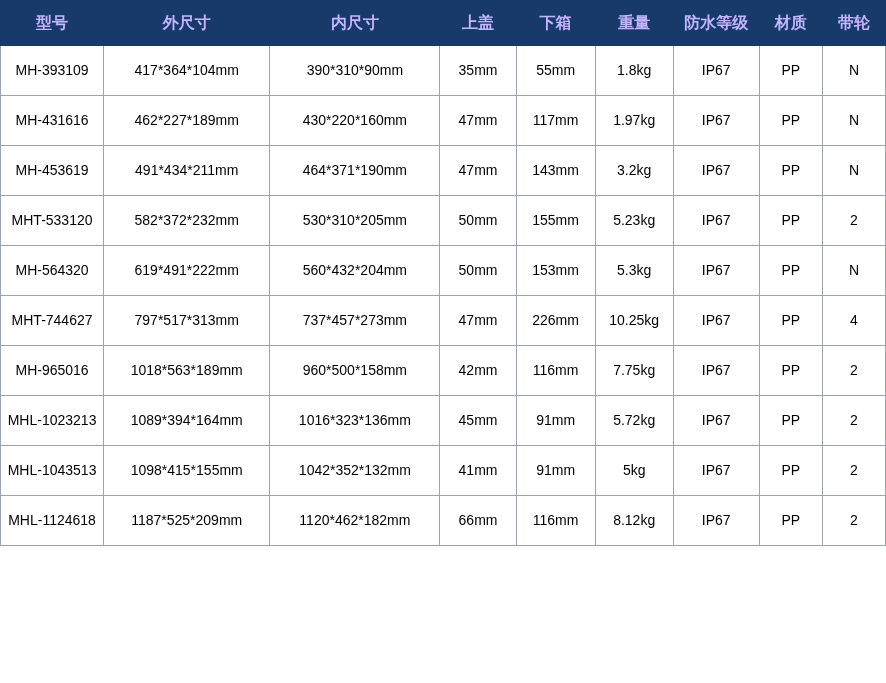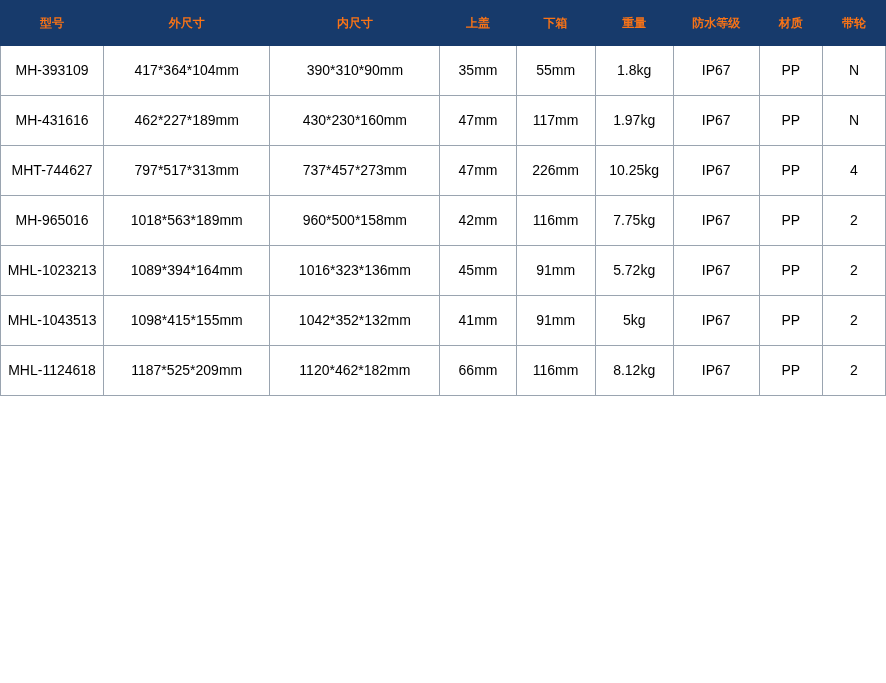"型号" table.spec-table thead th { color: #f97316 -> #c4b5fd; font-size: 12px -> 16px }
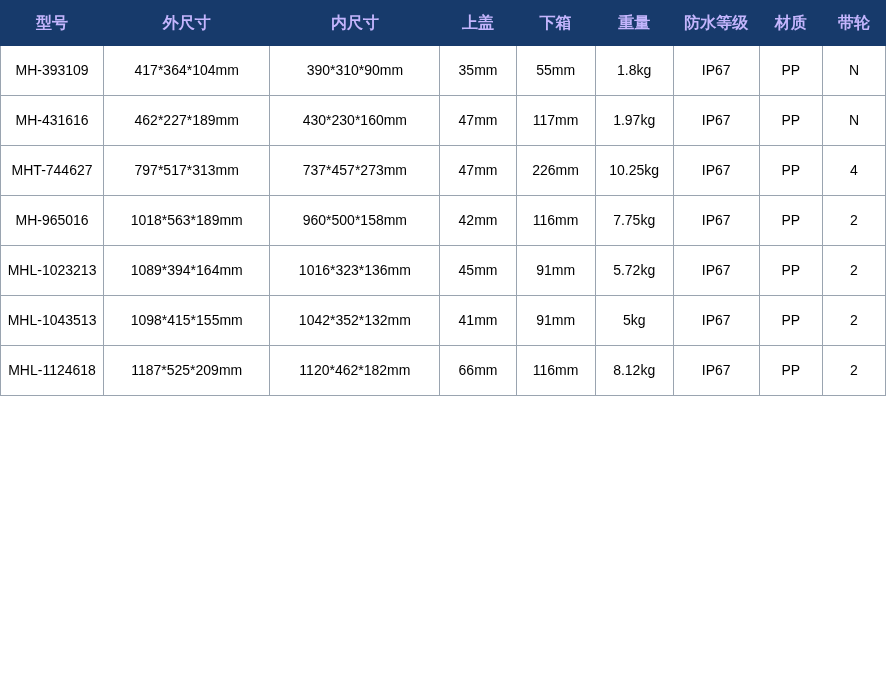"430*230*160mm" td { text: 230 -> 220 }
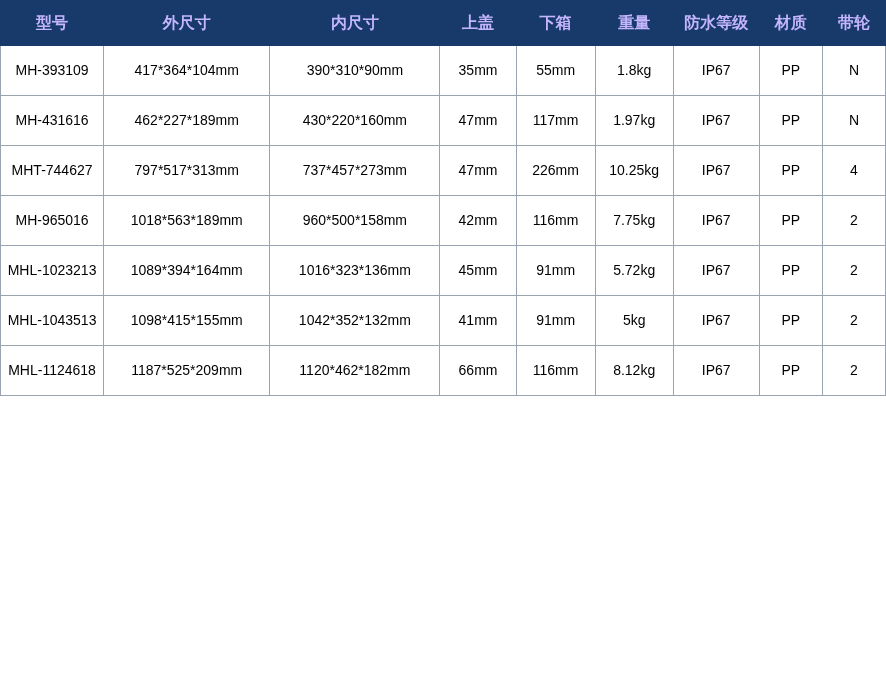"MH-453619" tr { html: none -> <tr> <td>MH-453619</td> <td>491*434*211mm</td> <td>464*371*190mm</td> <td>47mm</td> <td>143mm</td> <td>3.2kg</td> <td>IP67</td> <td>PP</td> <td>N</td> </tr> }
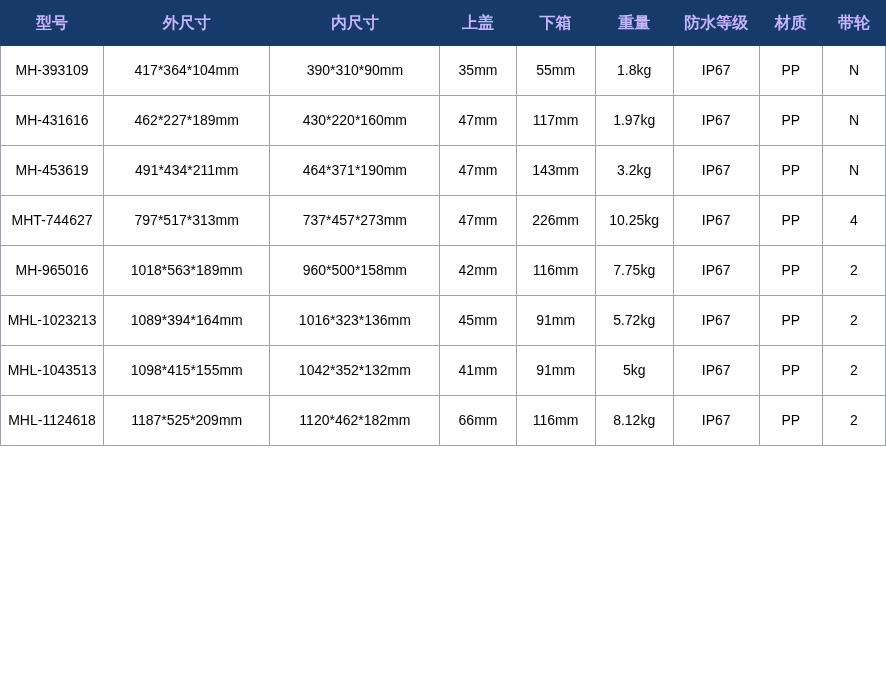"MHT-533120" tr { html: none -> <tr> <td>MHT-533120</td> <td>582*372*232mm</td> <td>530*310*205mm</td> <td>50mm</td> <td>155mm</td> <td>5.23kg</td> <td>IP67</td> <td>PP</td> <td>2</td> </tr> }
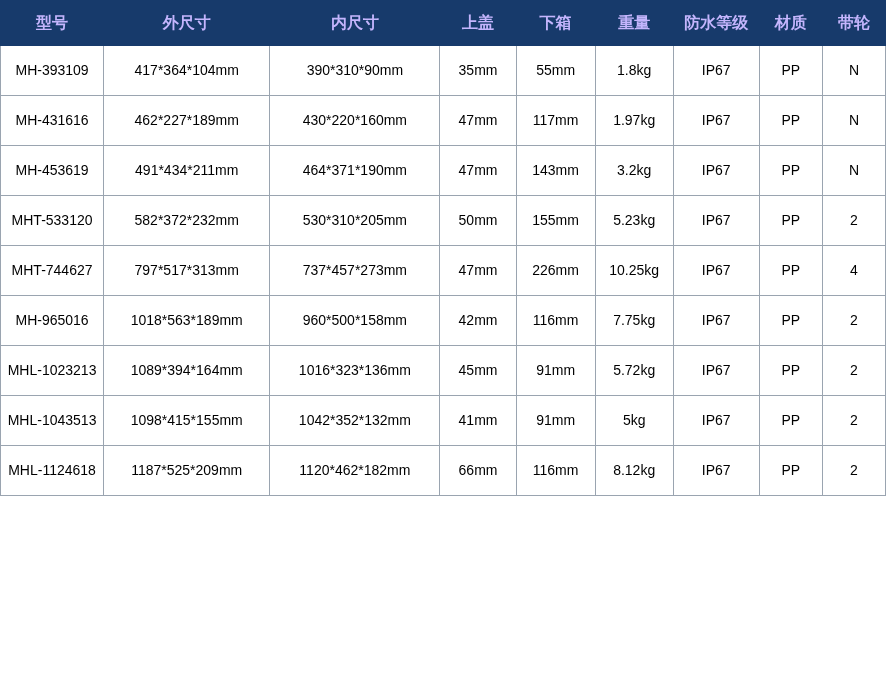"MH-564320" tr { html: none -> <tr> <td>MH-564320</td> <td>619*491*222mm</td> <td>560*432*204mm</td> <td>50mm</td> <td>153mm</td> <td>5.3kg</td> <td>IP67</td> <td>PP</td> <td>N</td> </tr> }
